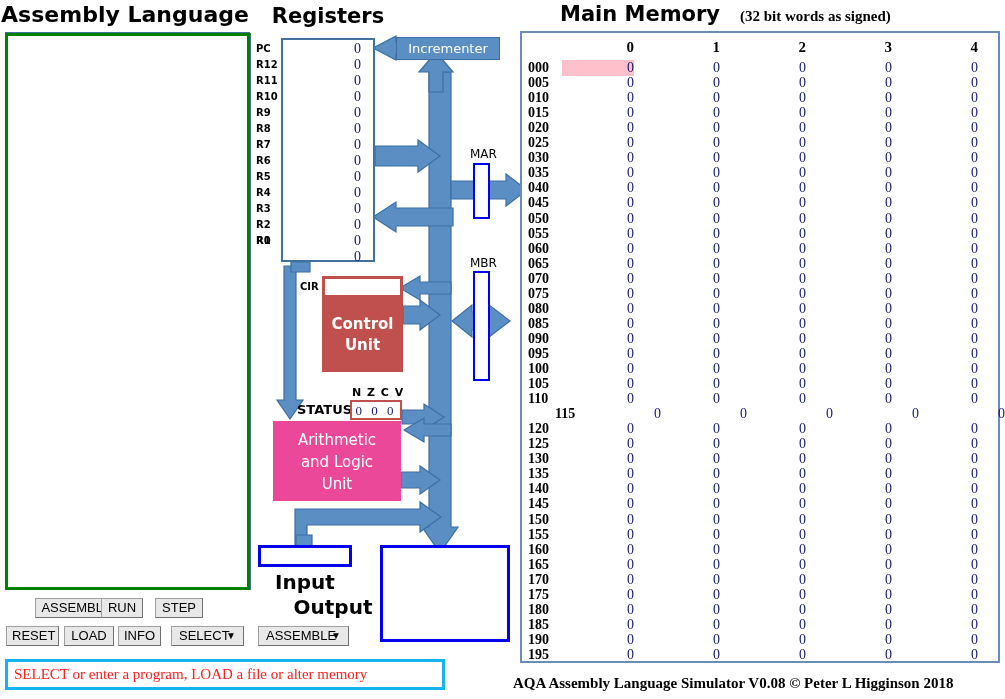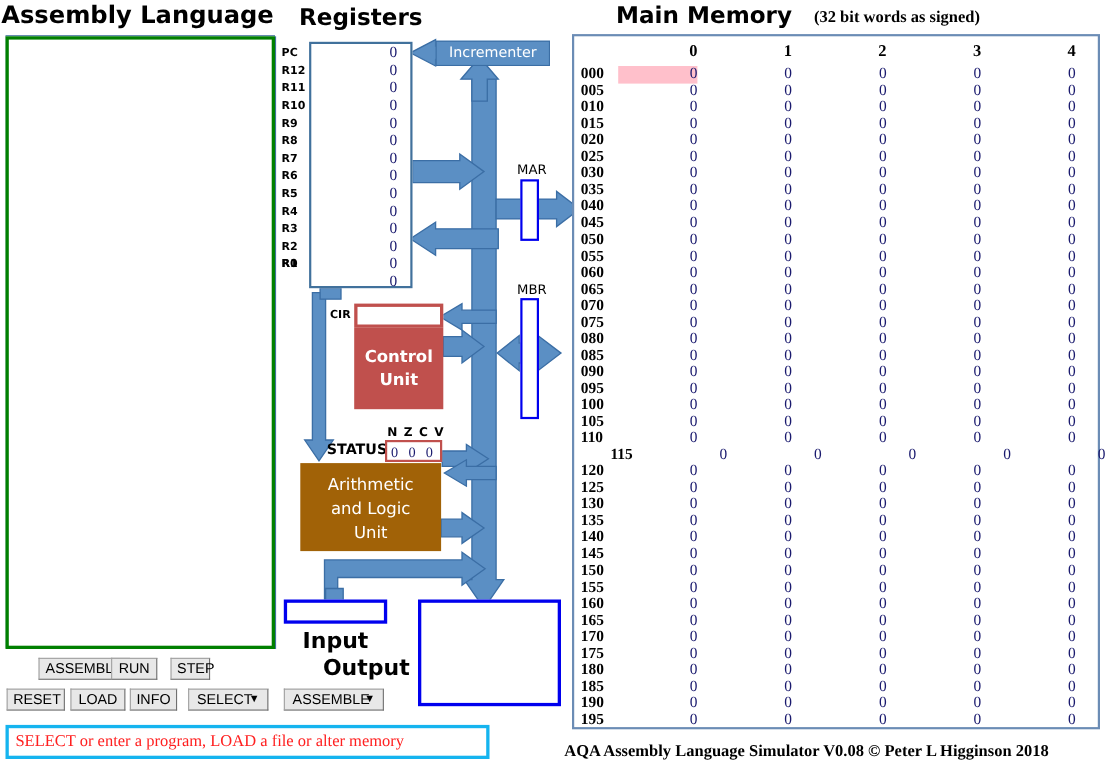"Arithmetic" #alu { background: #a16207 -> #ec4899 }
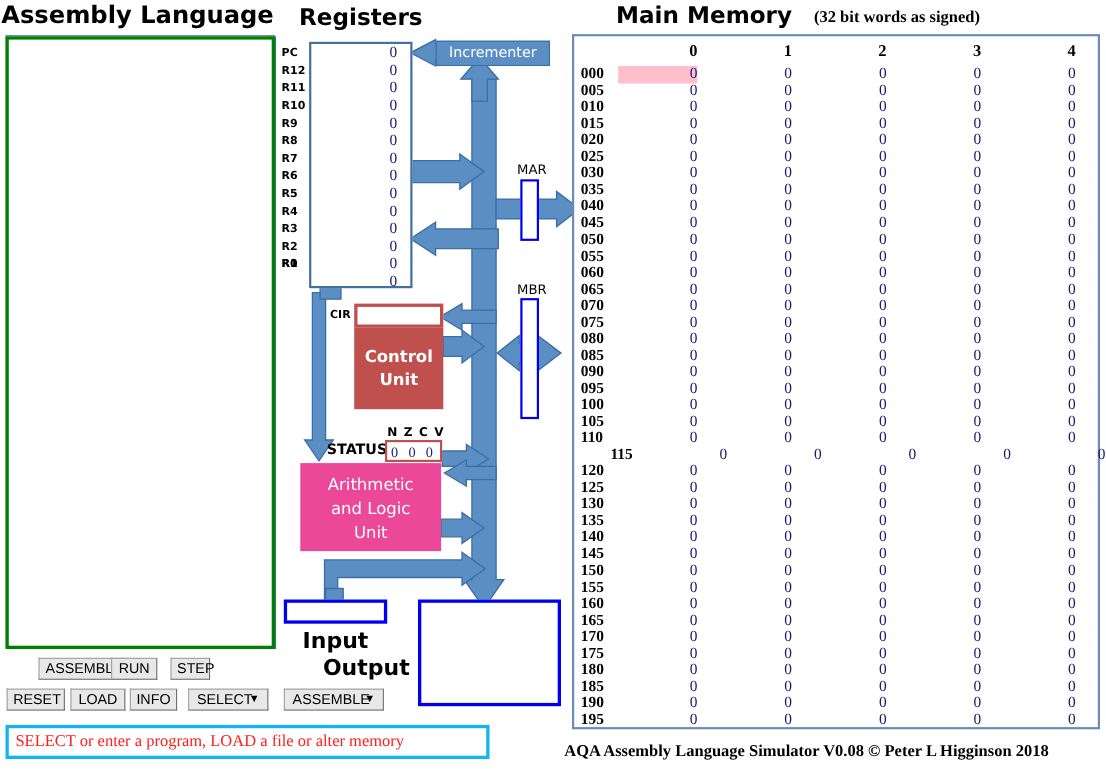"STEP" div.btn { width: 36px -> 48px }
